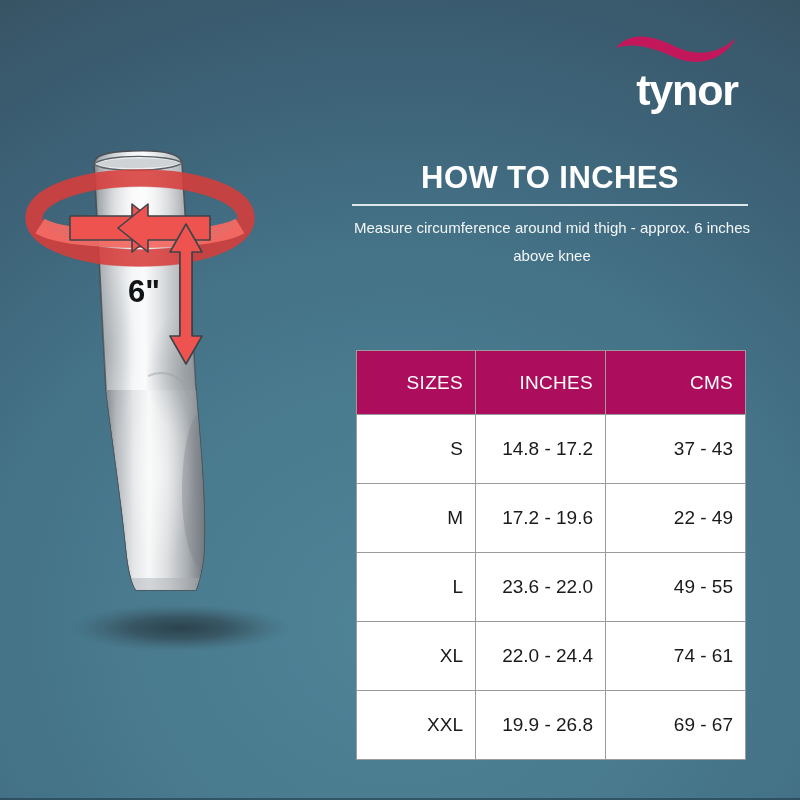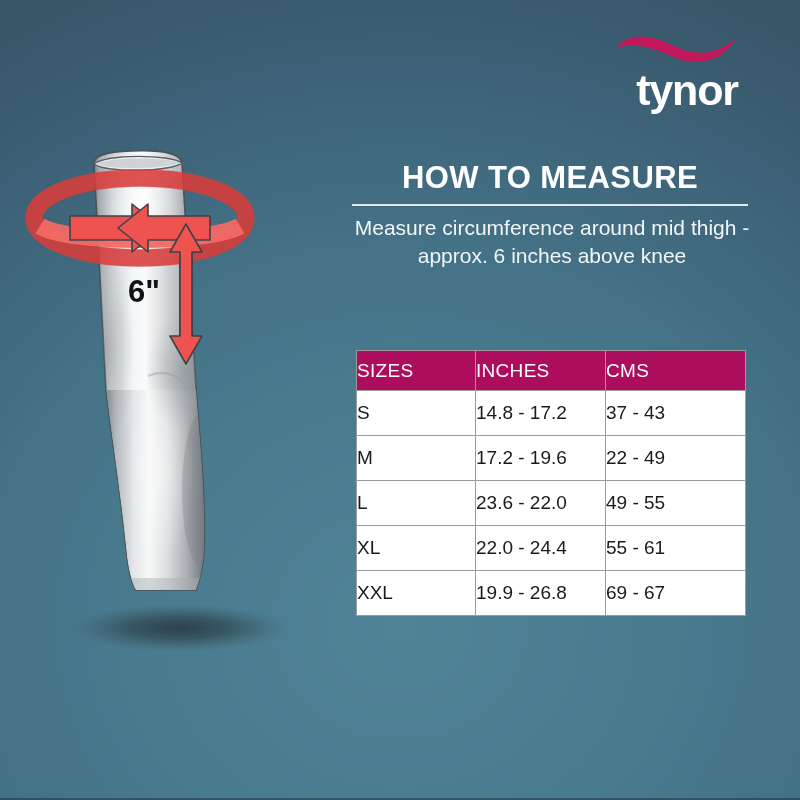"HOW TO MEASURE" div { text: MEASURE -> INCHES }
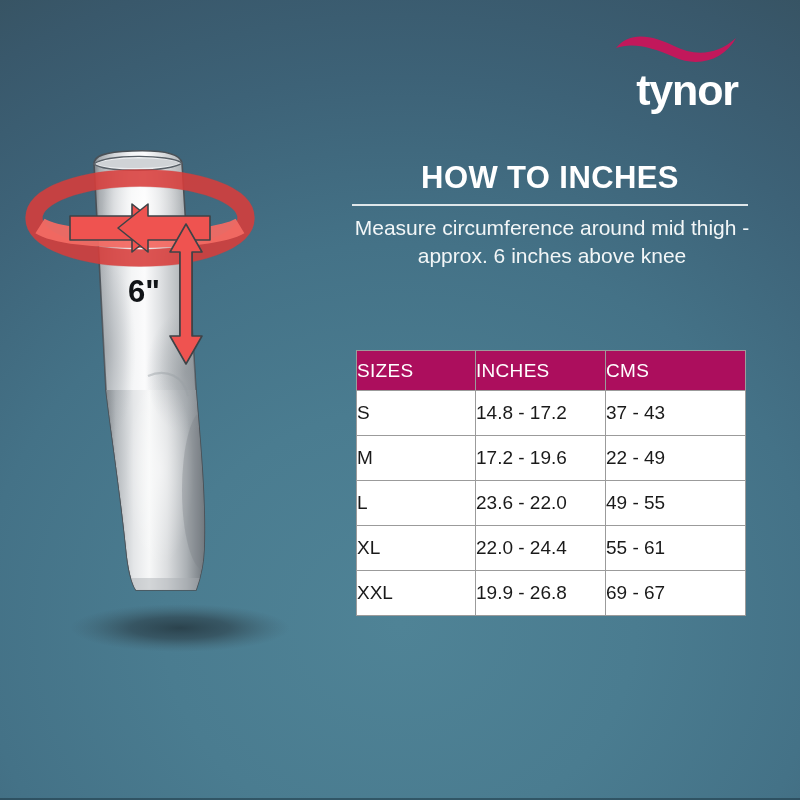"Measure circumference around mid thigh" #subhead { font-size: 21px -> 15px }
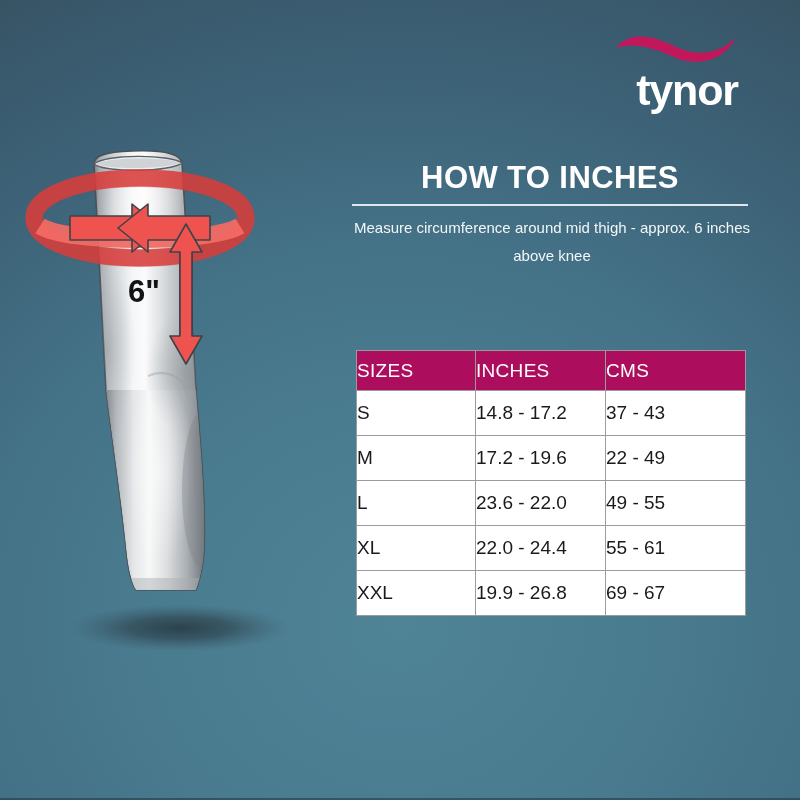"SIZES" #size-table th, #size-table td { padding: 0 -> 12px; text-align: left -> right }
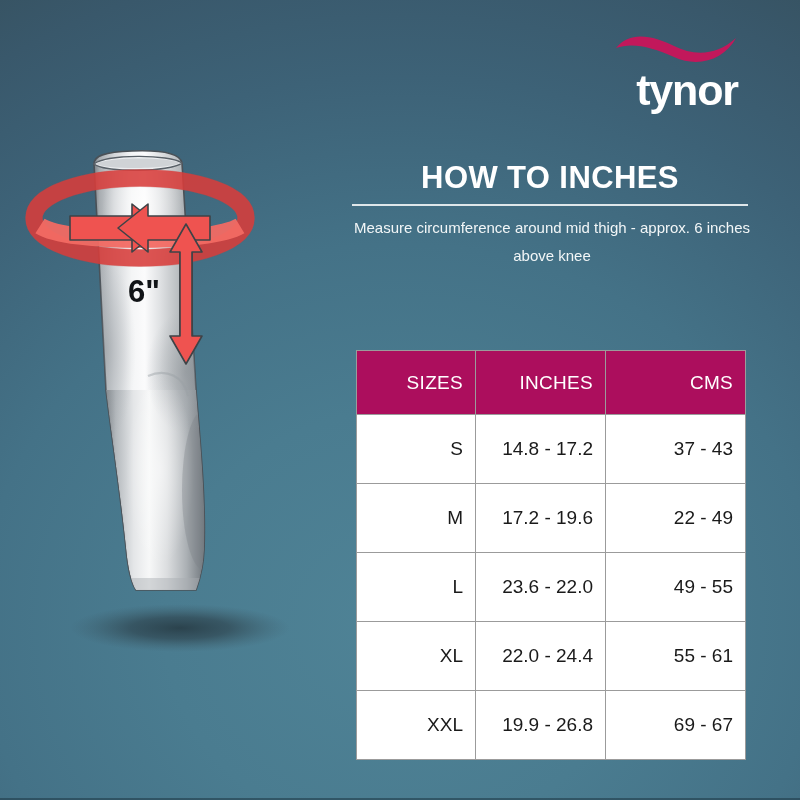"55 - 61" td { text: 55 -> 74 }
